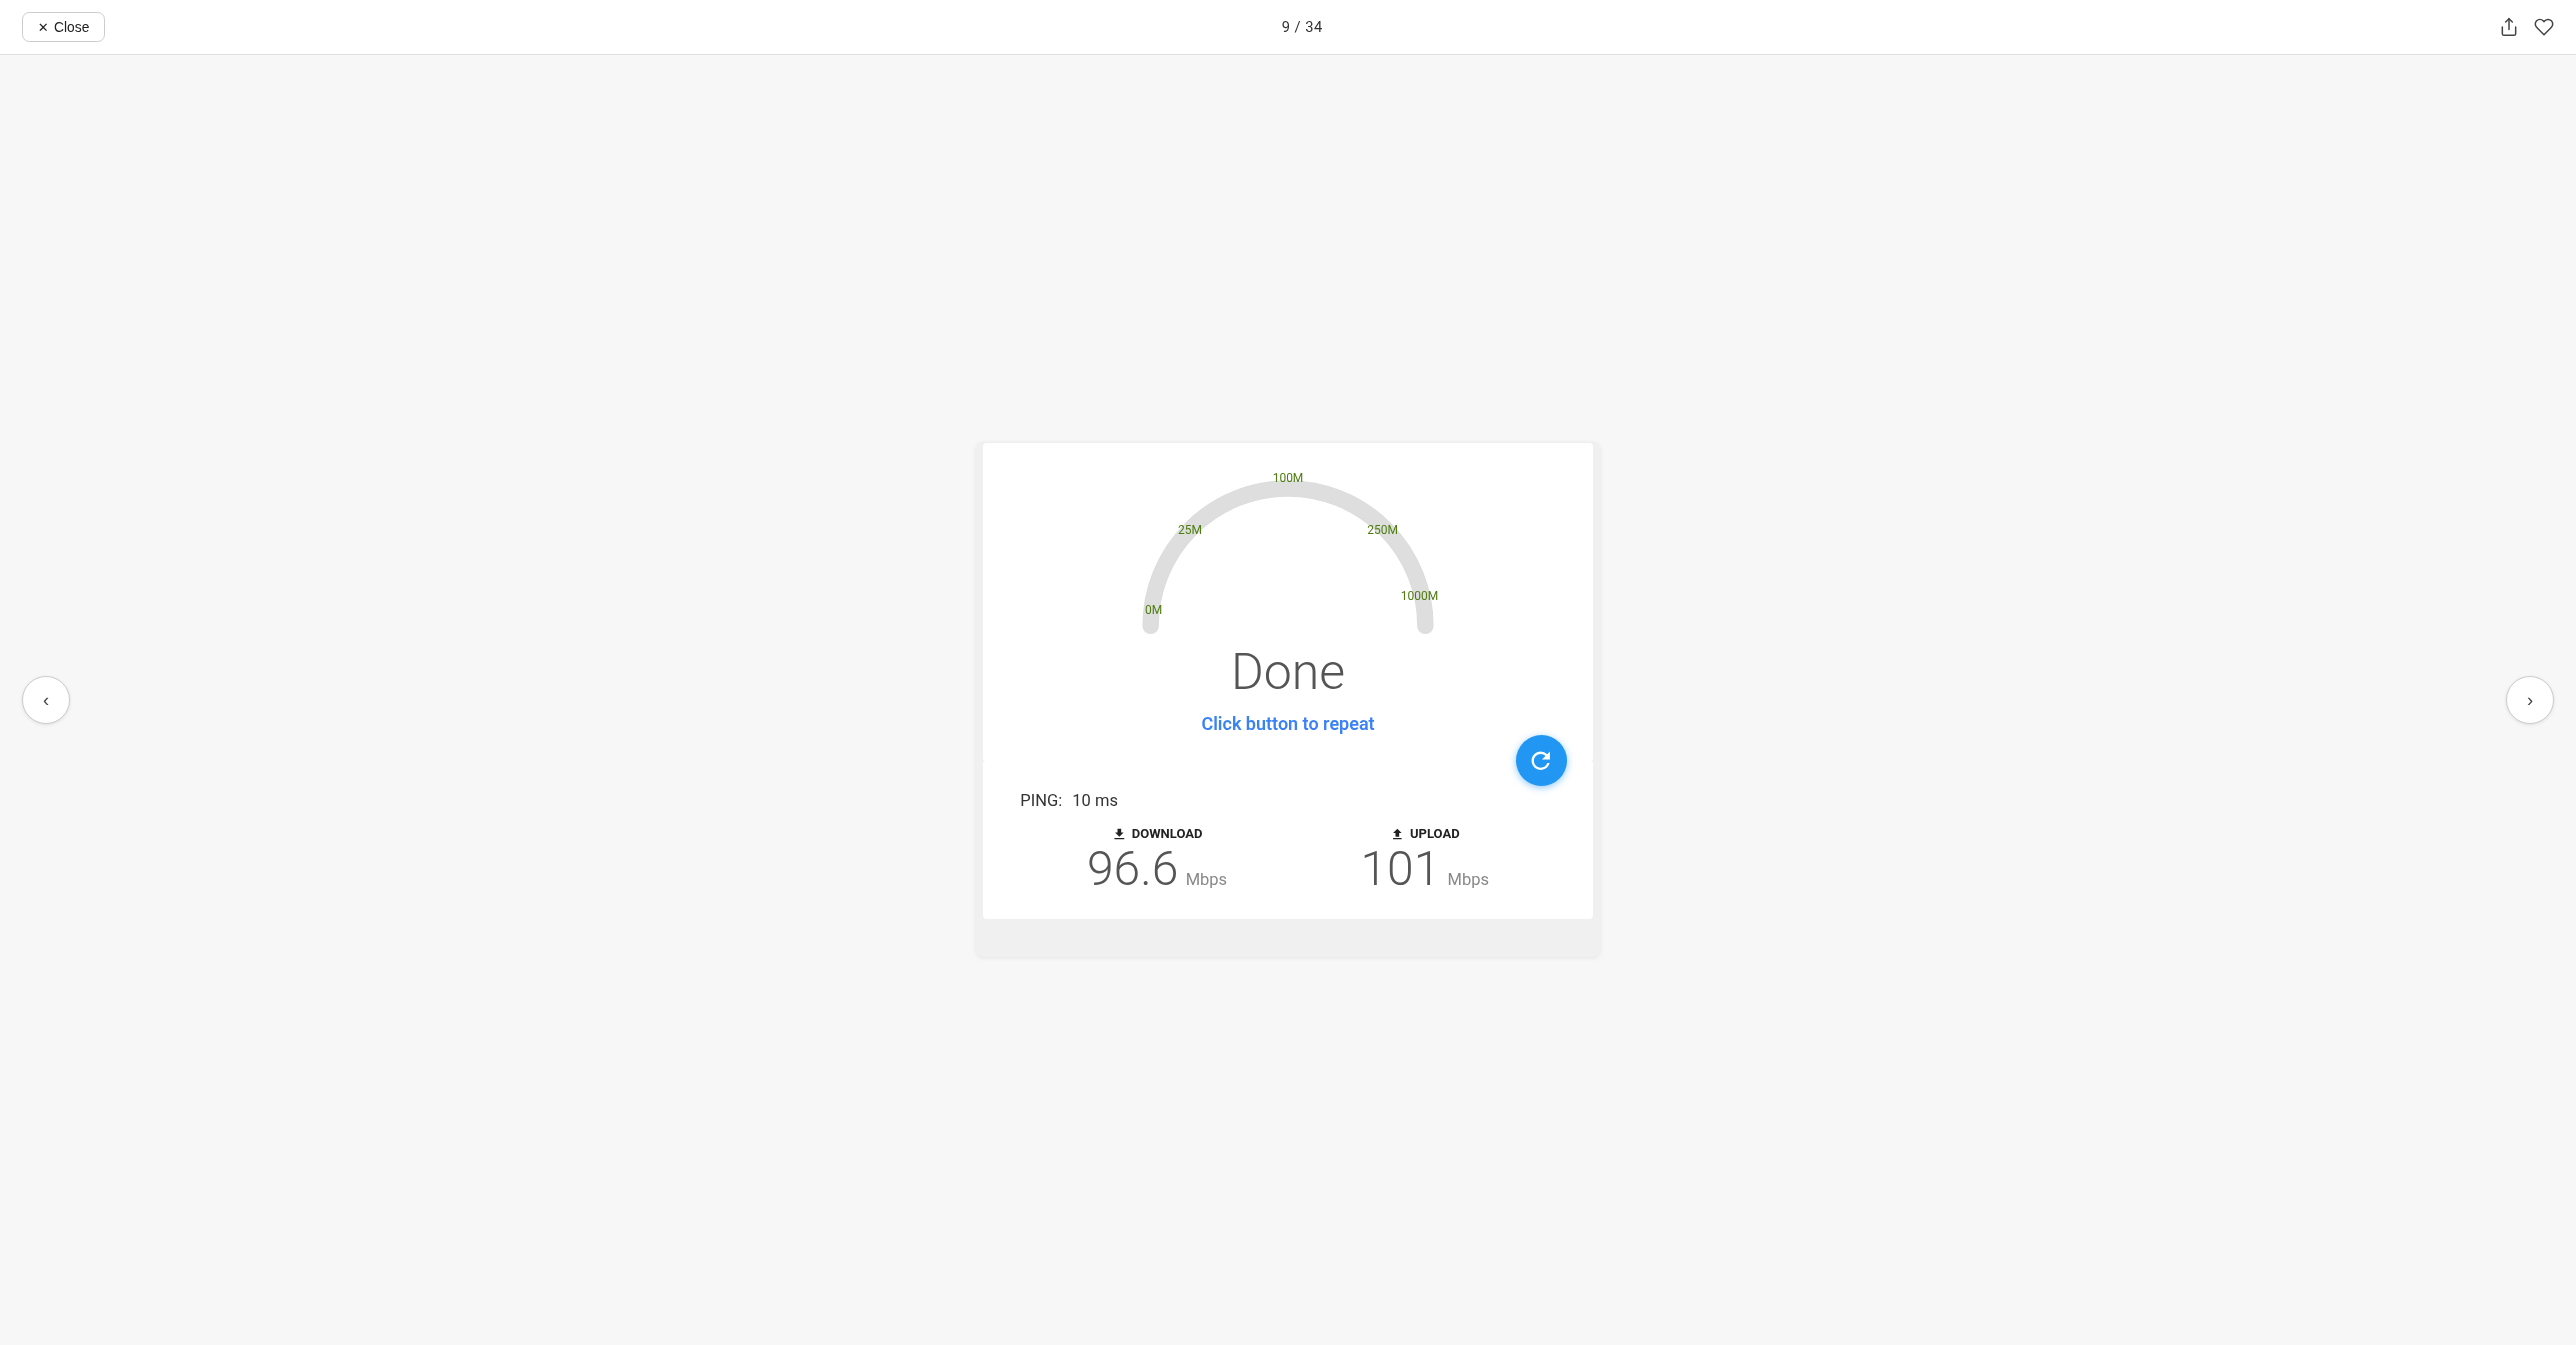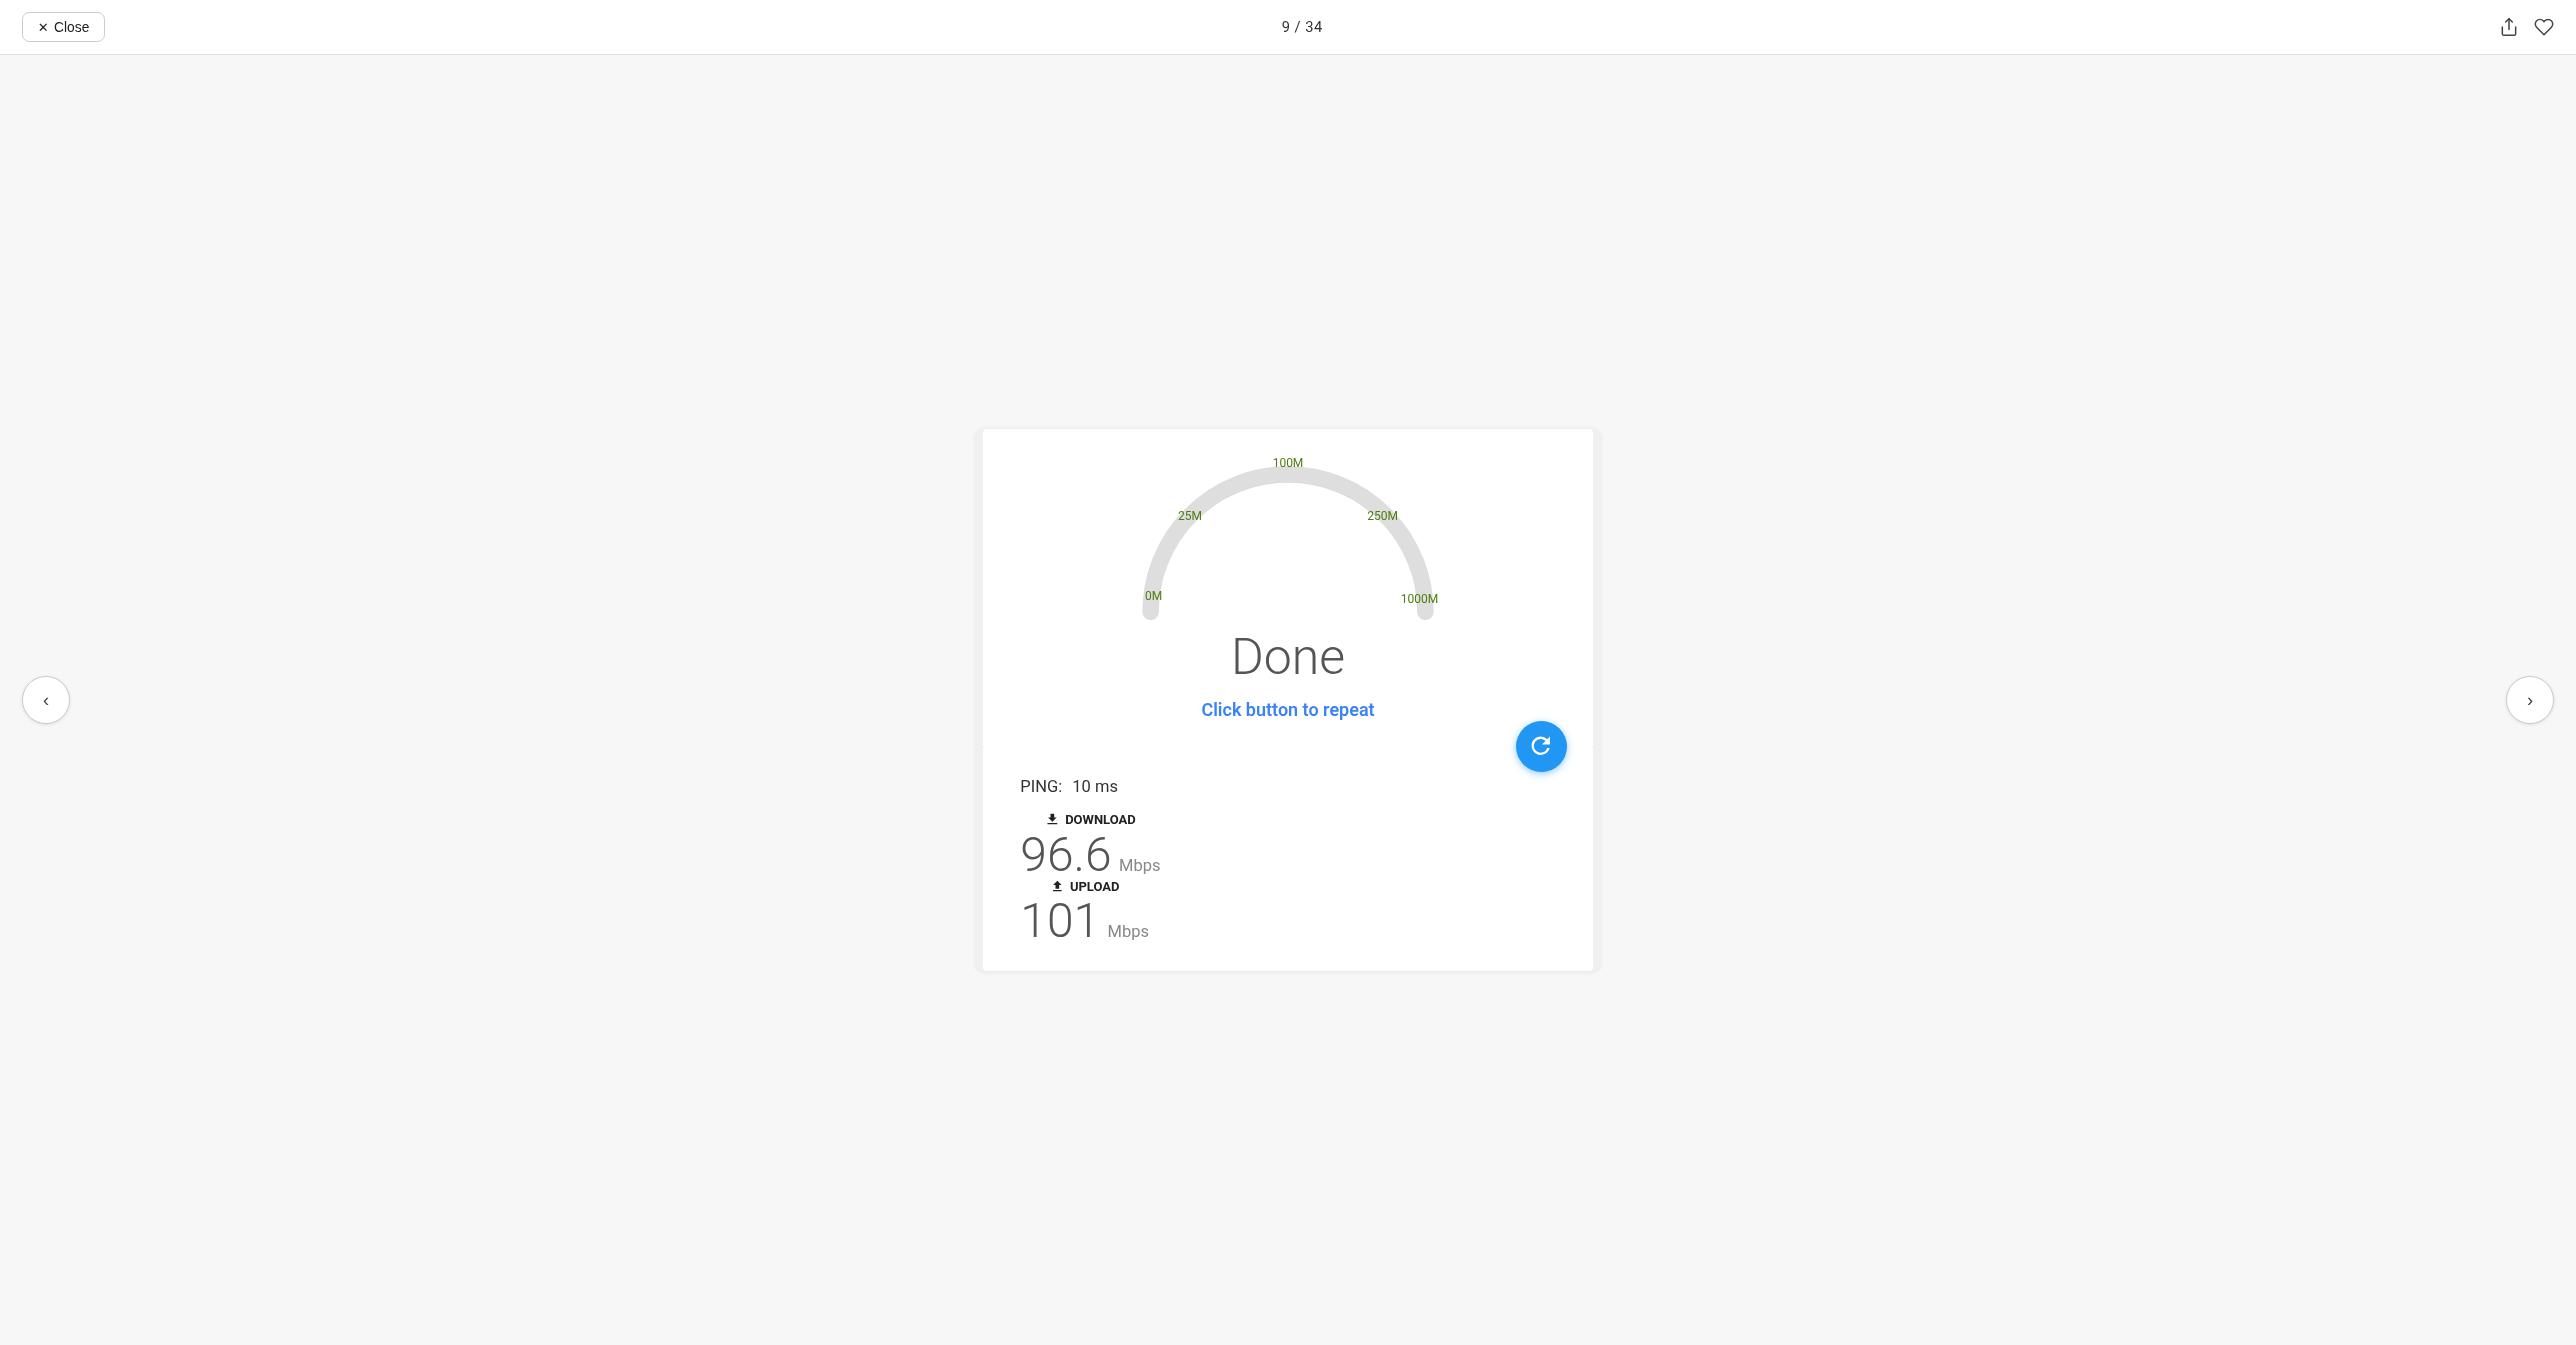"1000M" .label-1000m { bottom: 15px -> 32px }
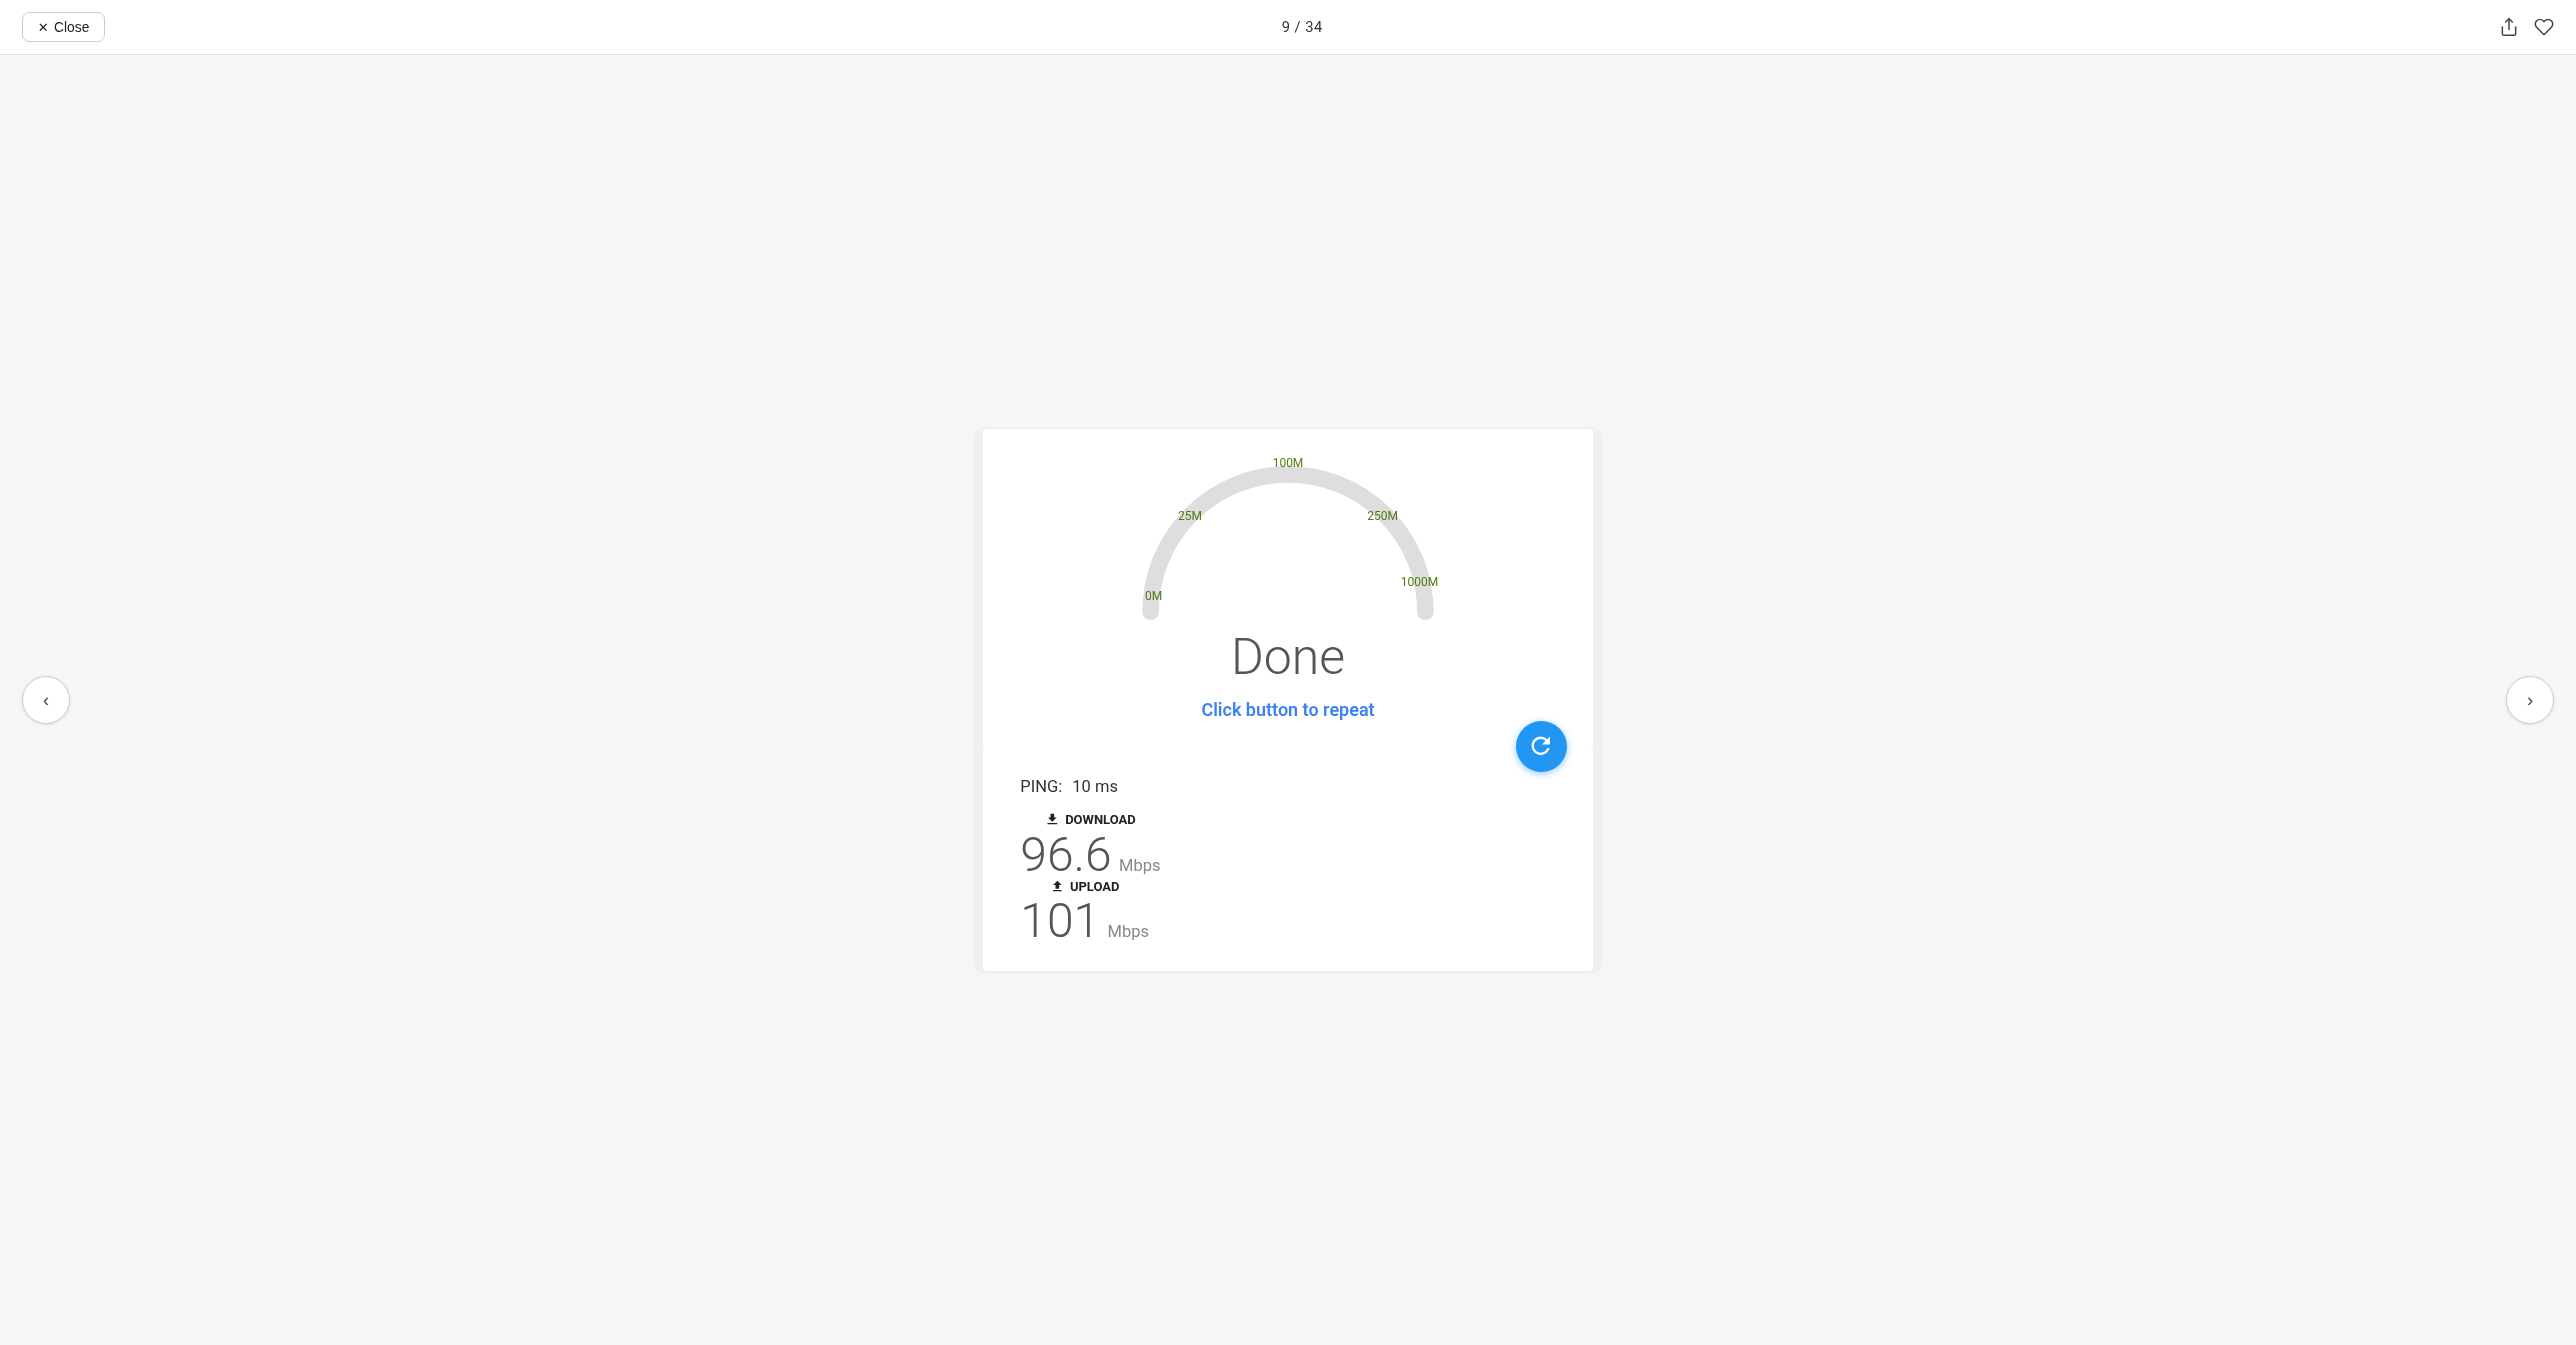"DOWNLOAD" .speed-row { align-items: flex-start -> flex-end; flex-direction: column -> none }
